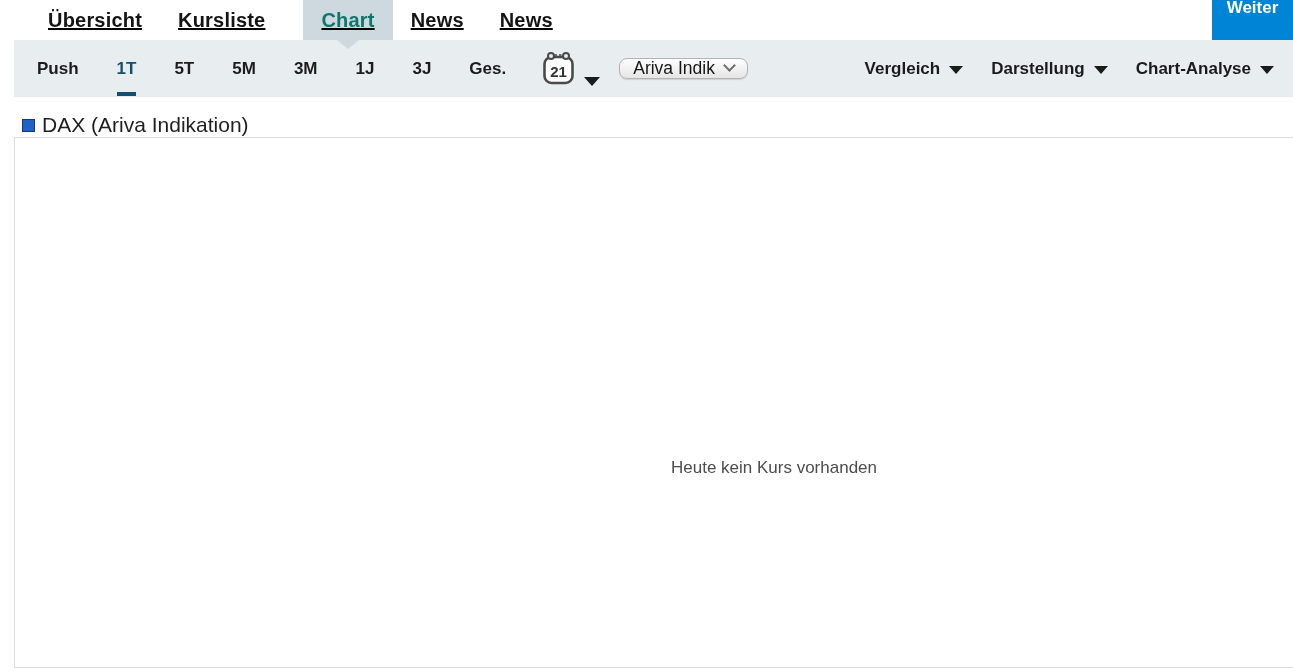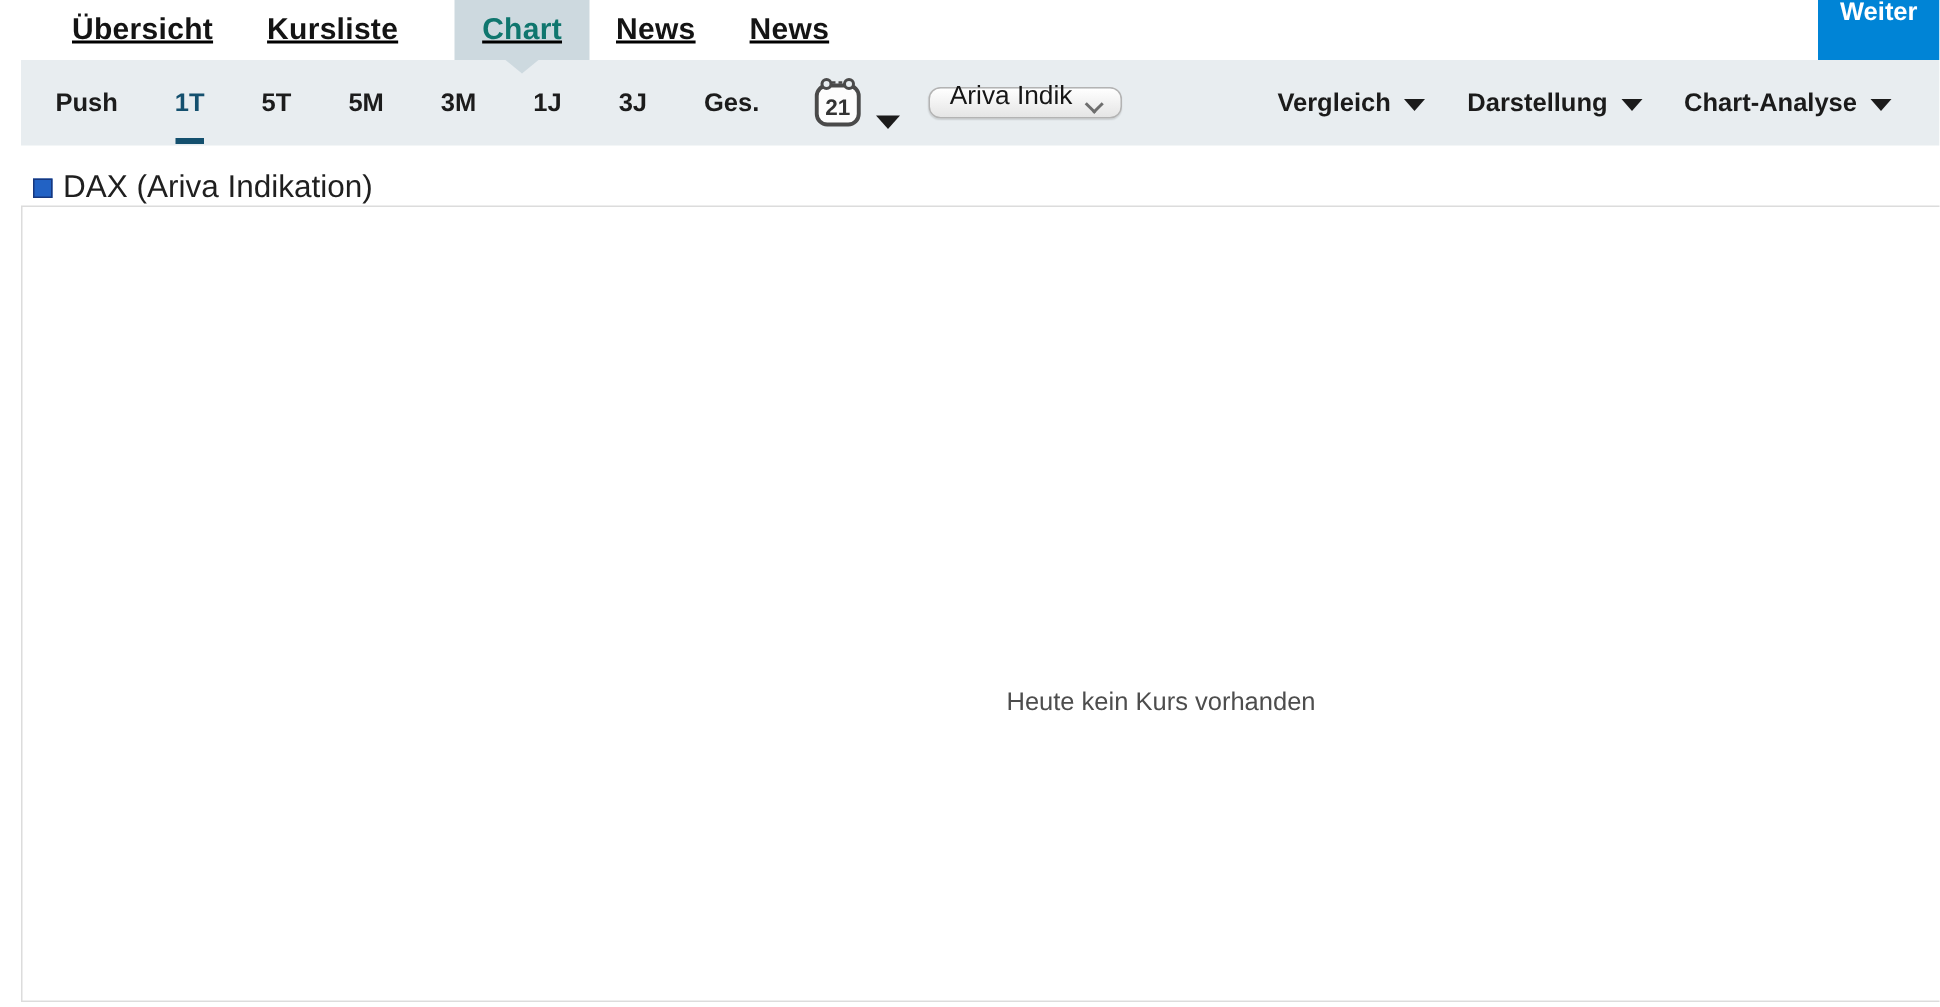"Ariva Indik" .select-btn { align-items: flex-end -> center }
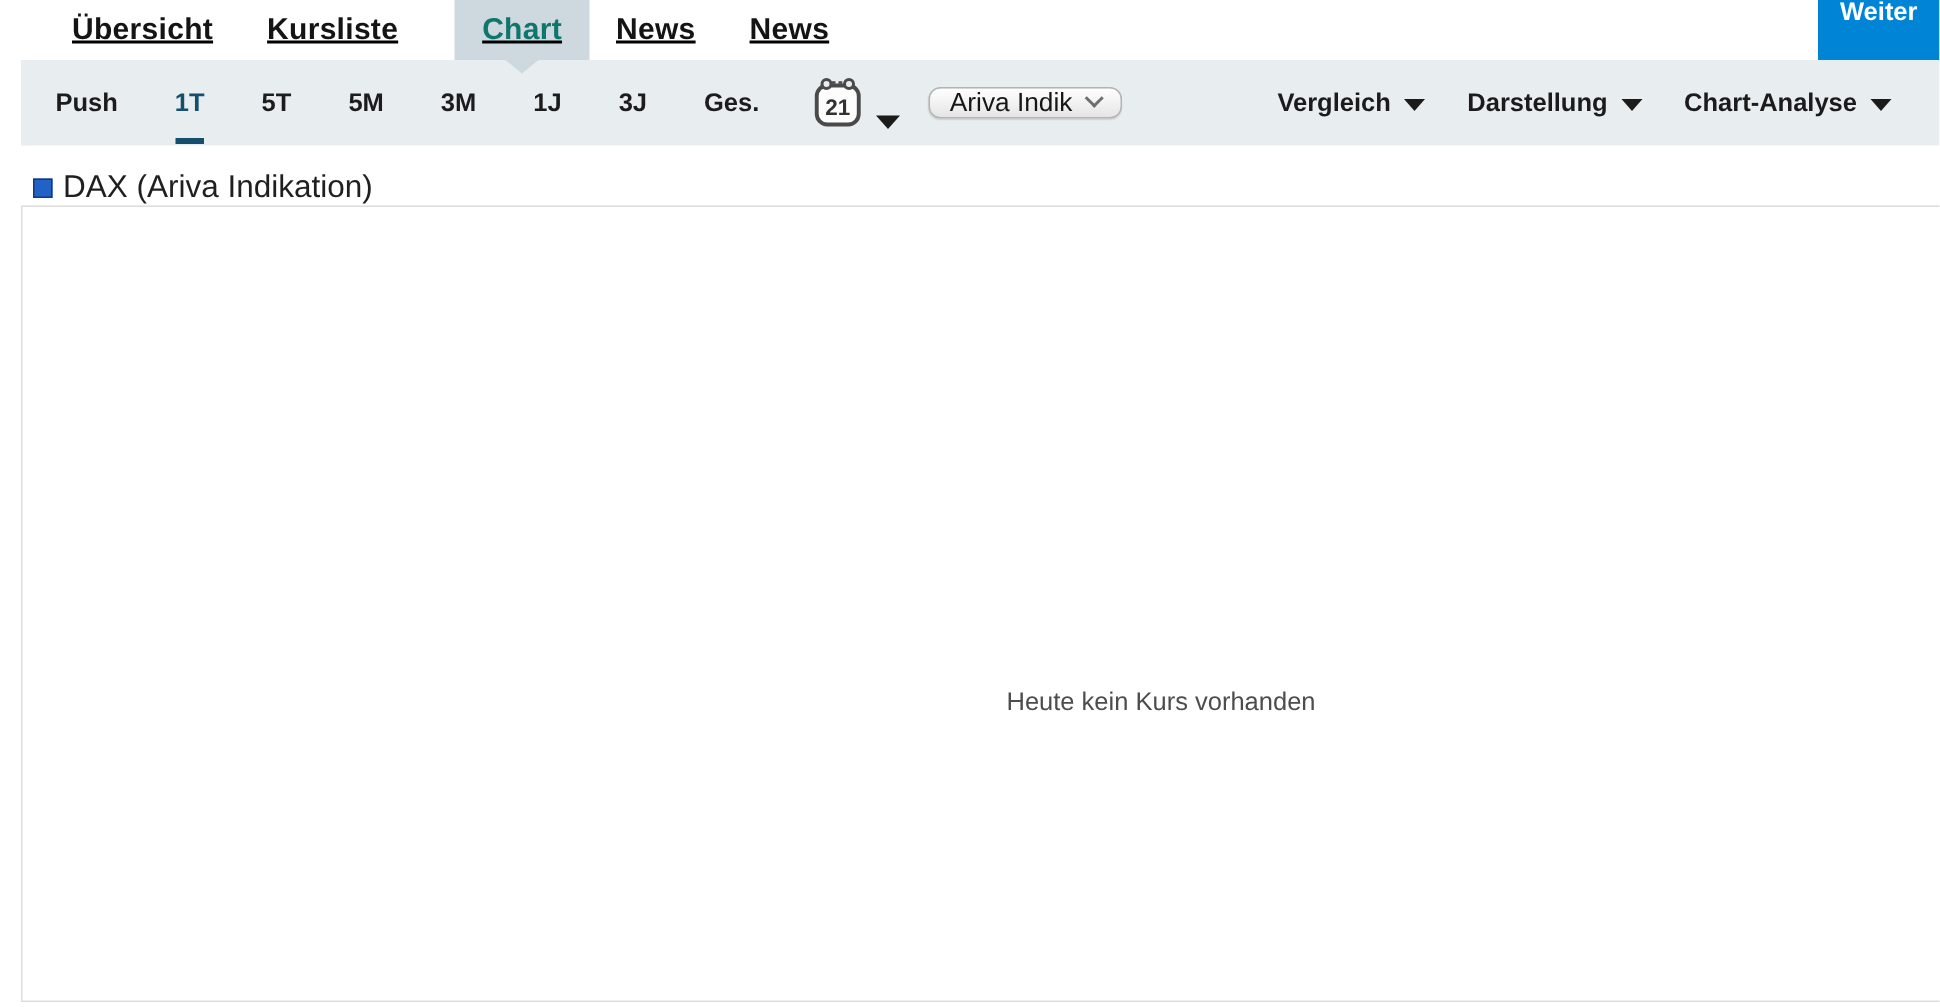"Vergleich" .menu-group { padding-right: 18px -> 5px }
